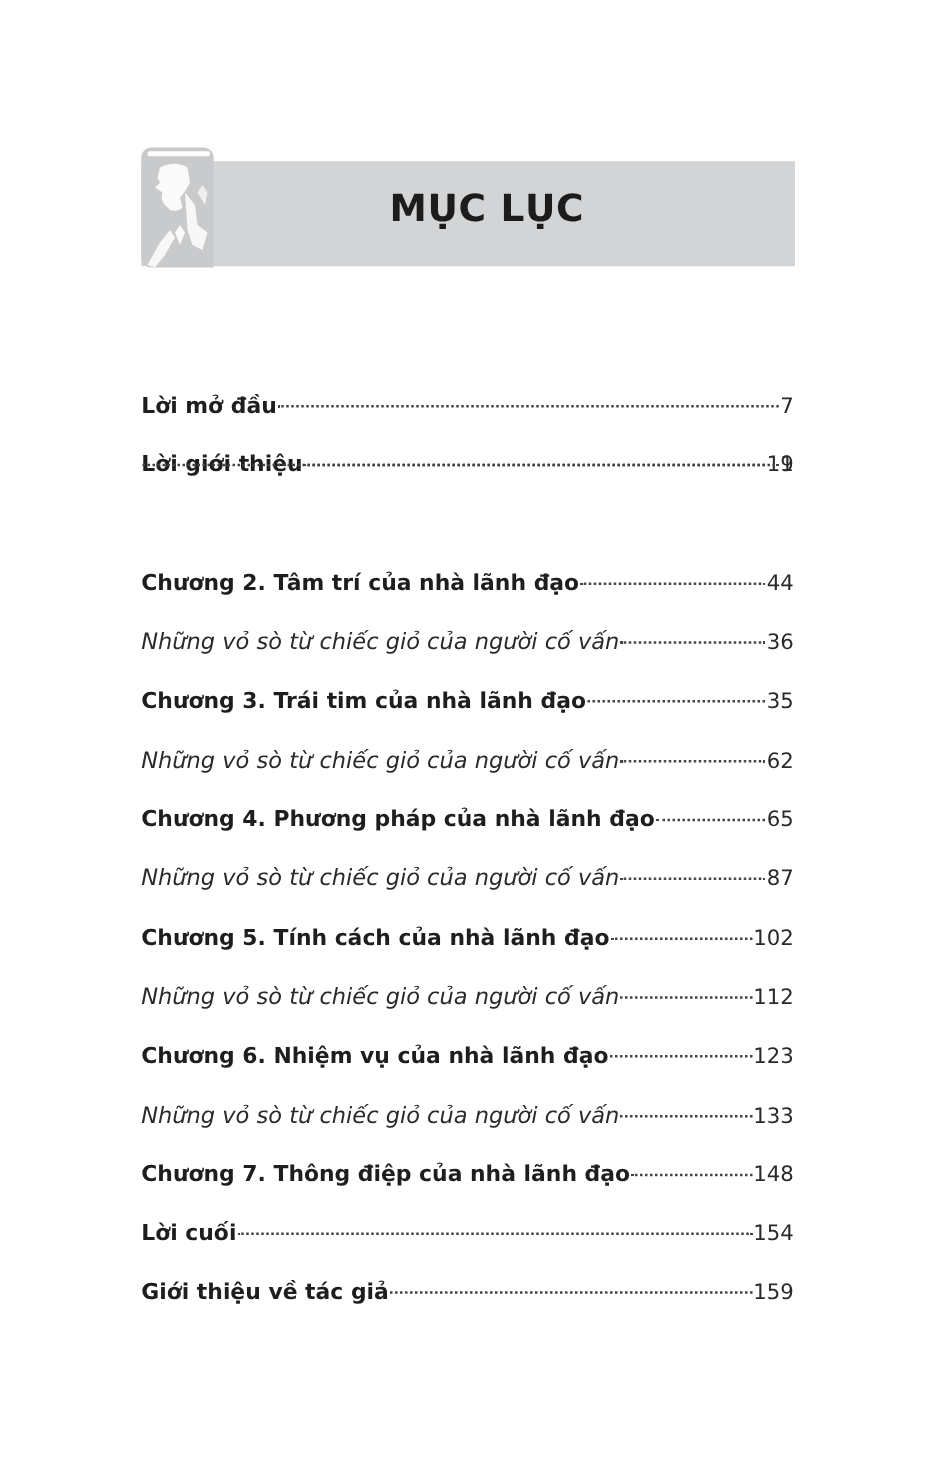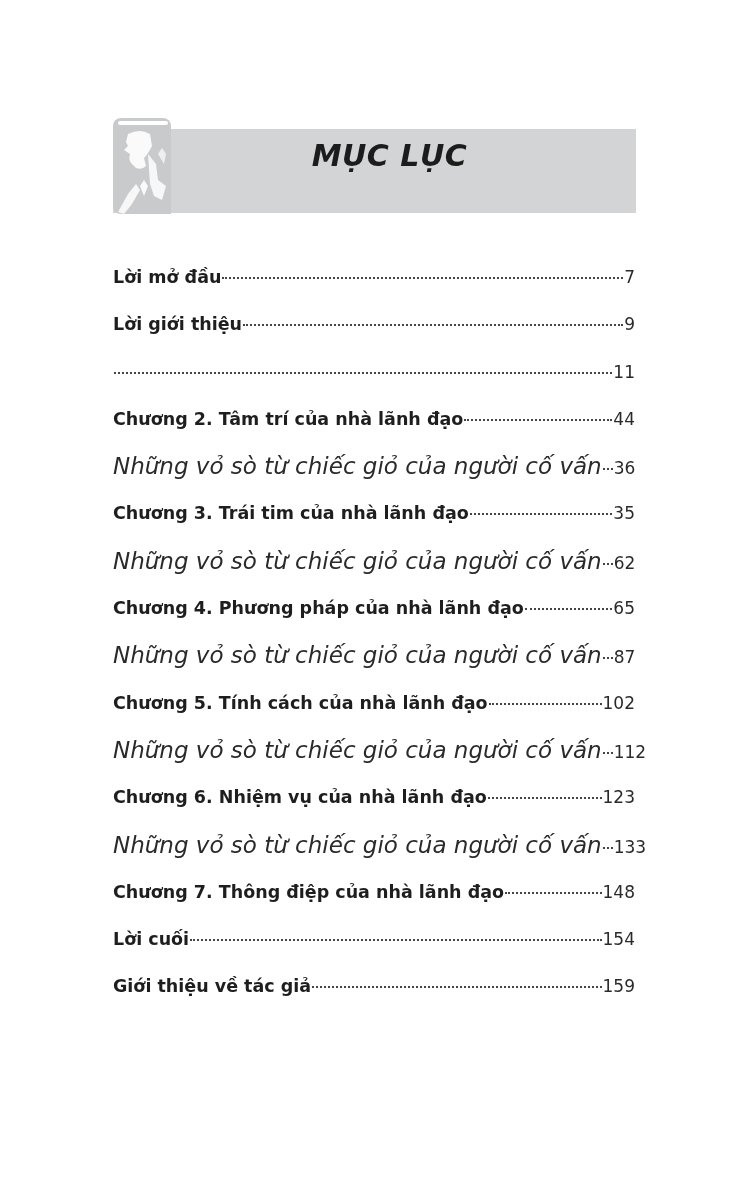"MỤC LỤC" .title { font-style: italic -> none; top: 138px -> 150px }
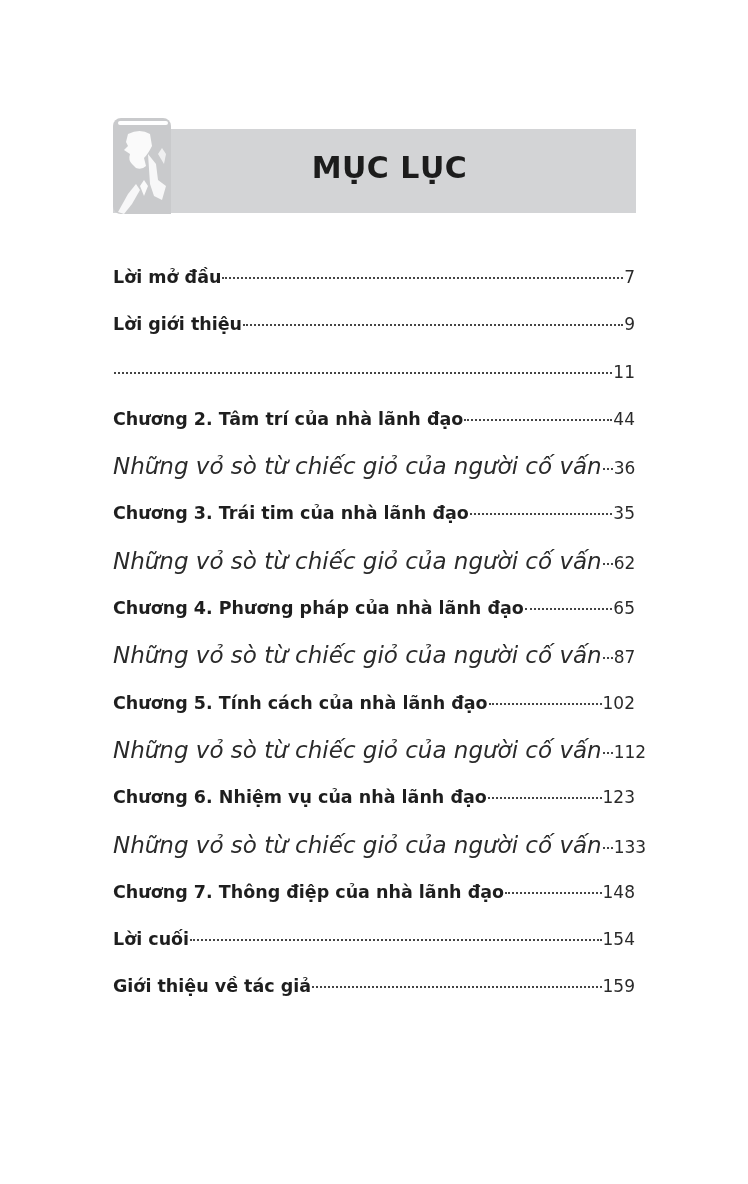"Lời mở đầu" .row .label { margin-top: none -> 48px }
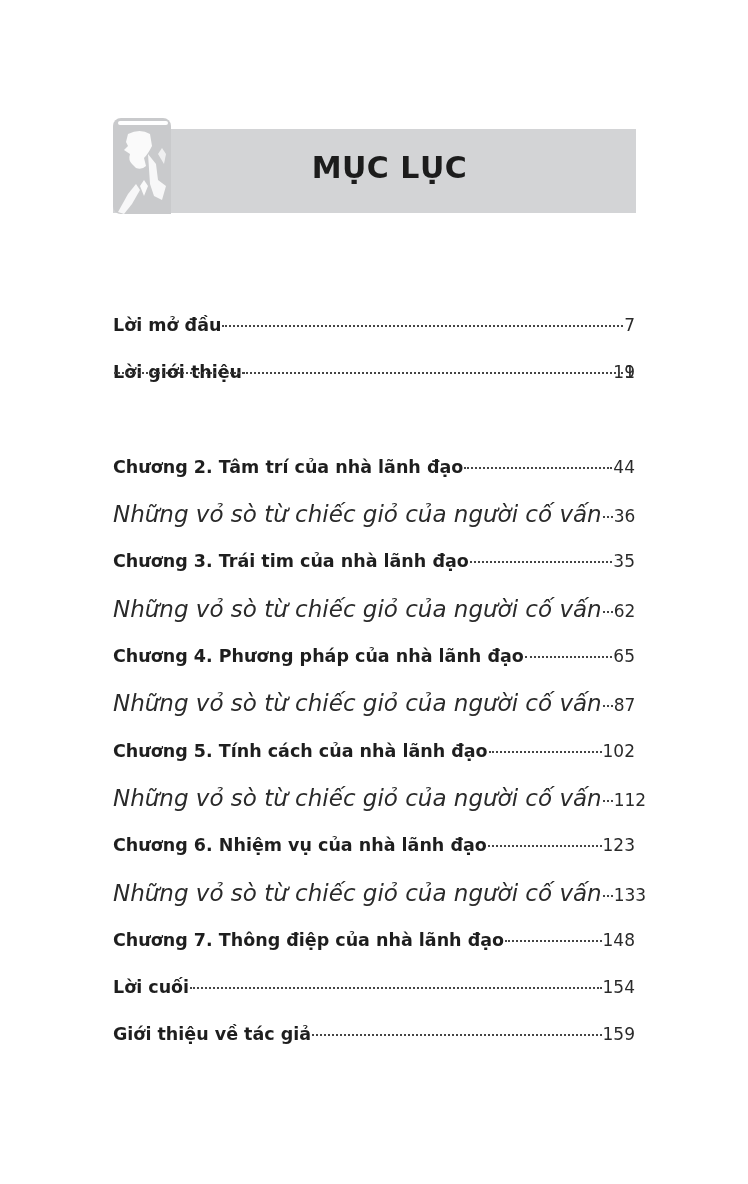"Những vỏ sò từ chiếc" .row.sub .label { font-size: 23px -> 18px }
